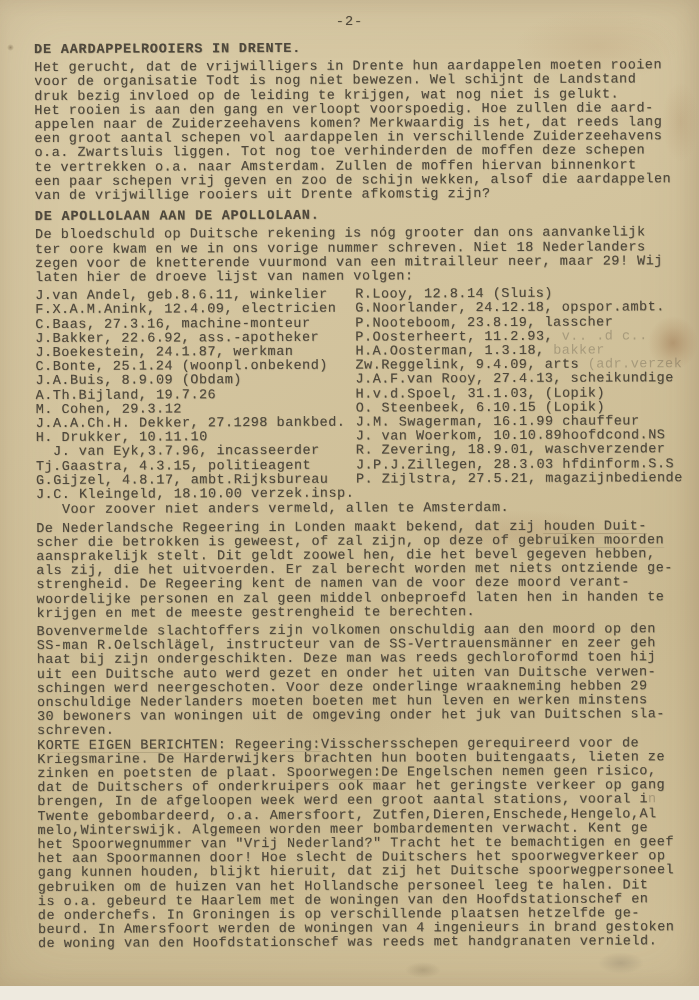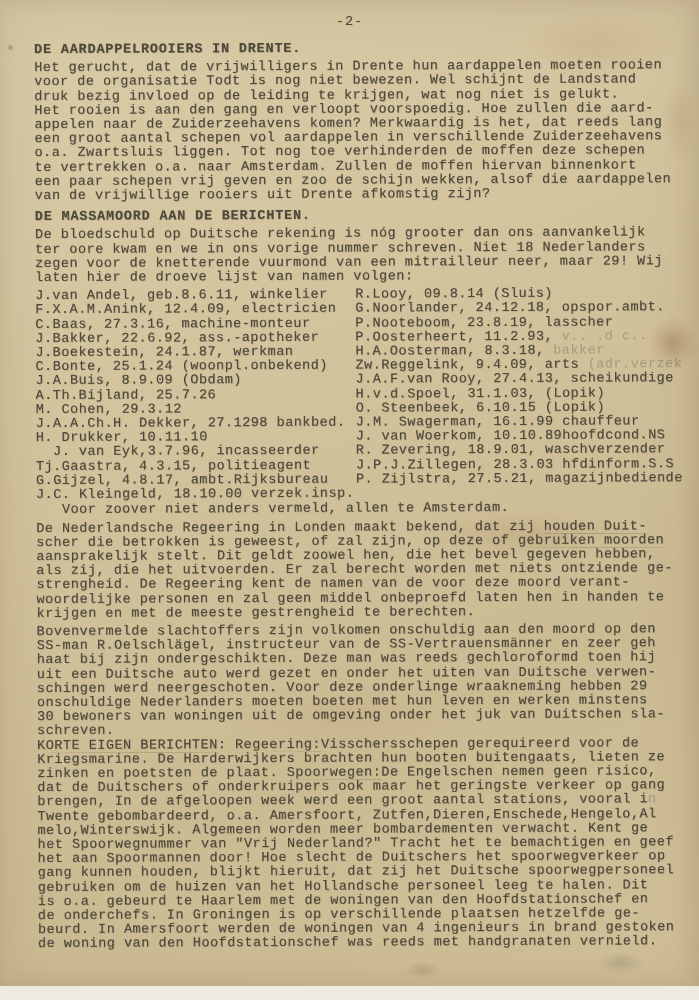"DE MASSAMOORD AAN DE BERICHTEN." span.u { text: MASSAMOORD AAN DE BERICHTEN -> APOLLOLAAN AAN DE APOLLOLAAN }
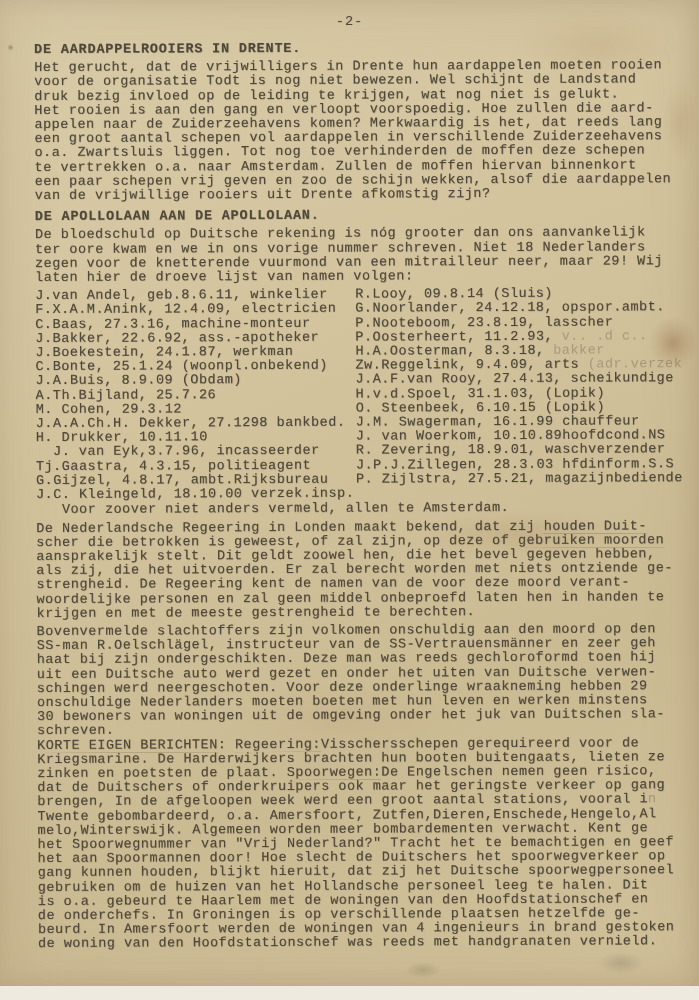"R.Looy, 09.8.14 (Sluis)" span { text: 09.8.14 -> 12.8.14 }
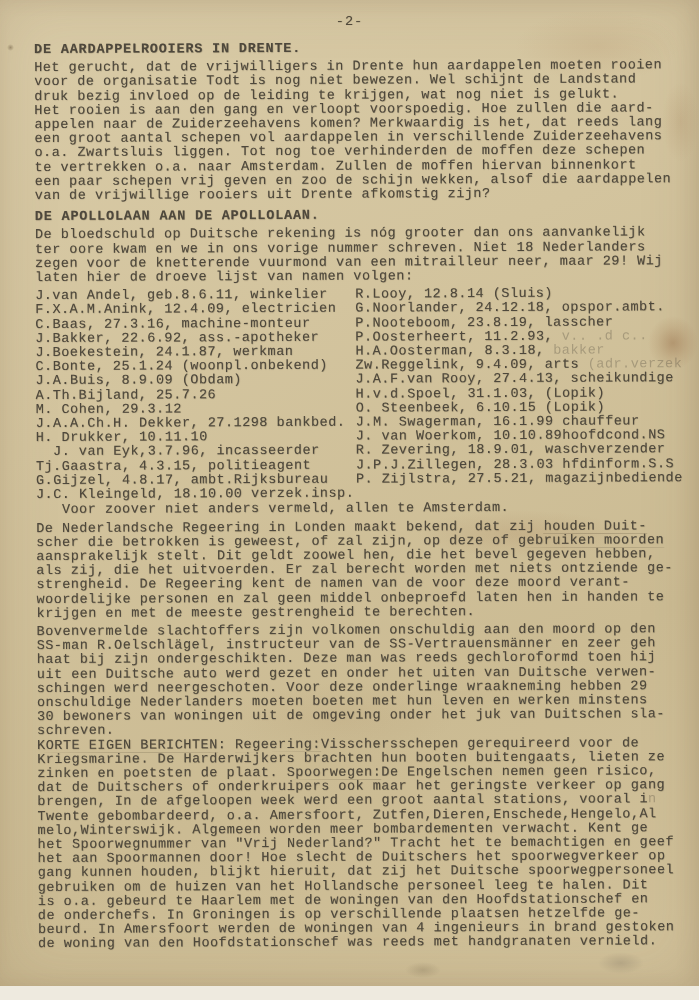"H.A.Oosterman, 8.3.18," span { text: 8.3.18 -> 1.3.18 }
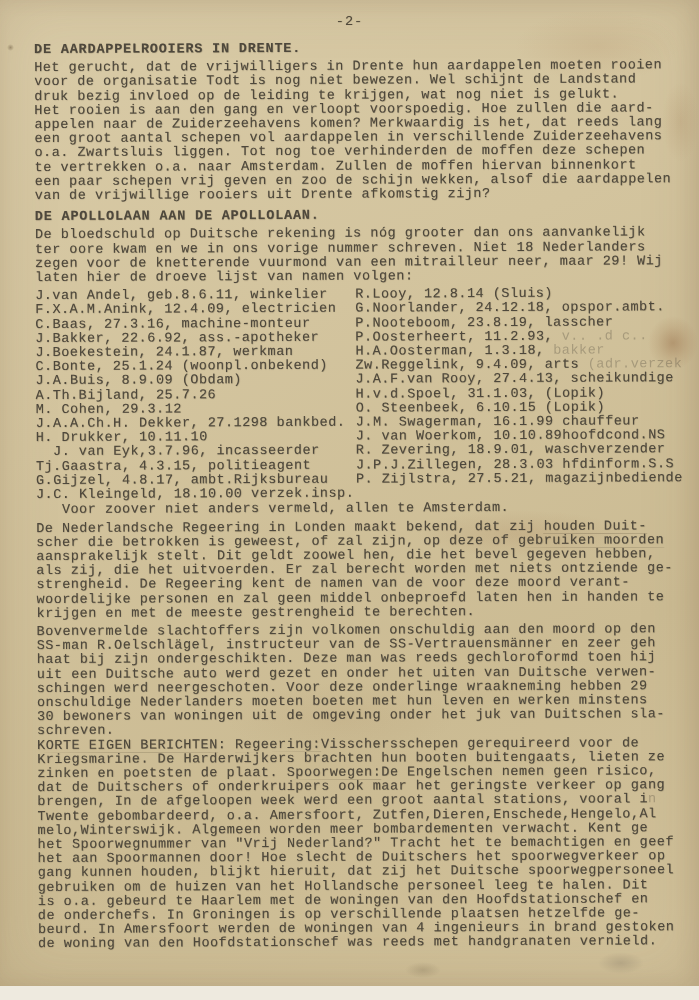"A.Th.Bijland, 25.7.26" span { text: 25.7.26 -> 19.7.26 }
